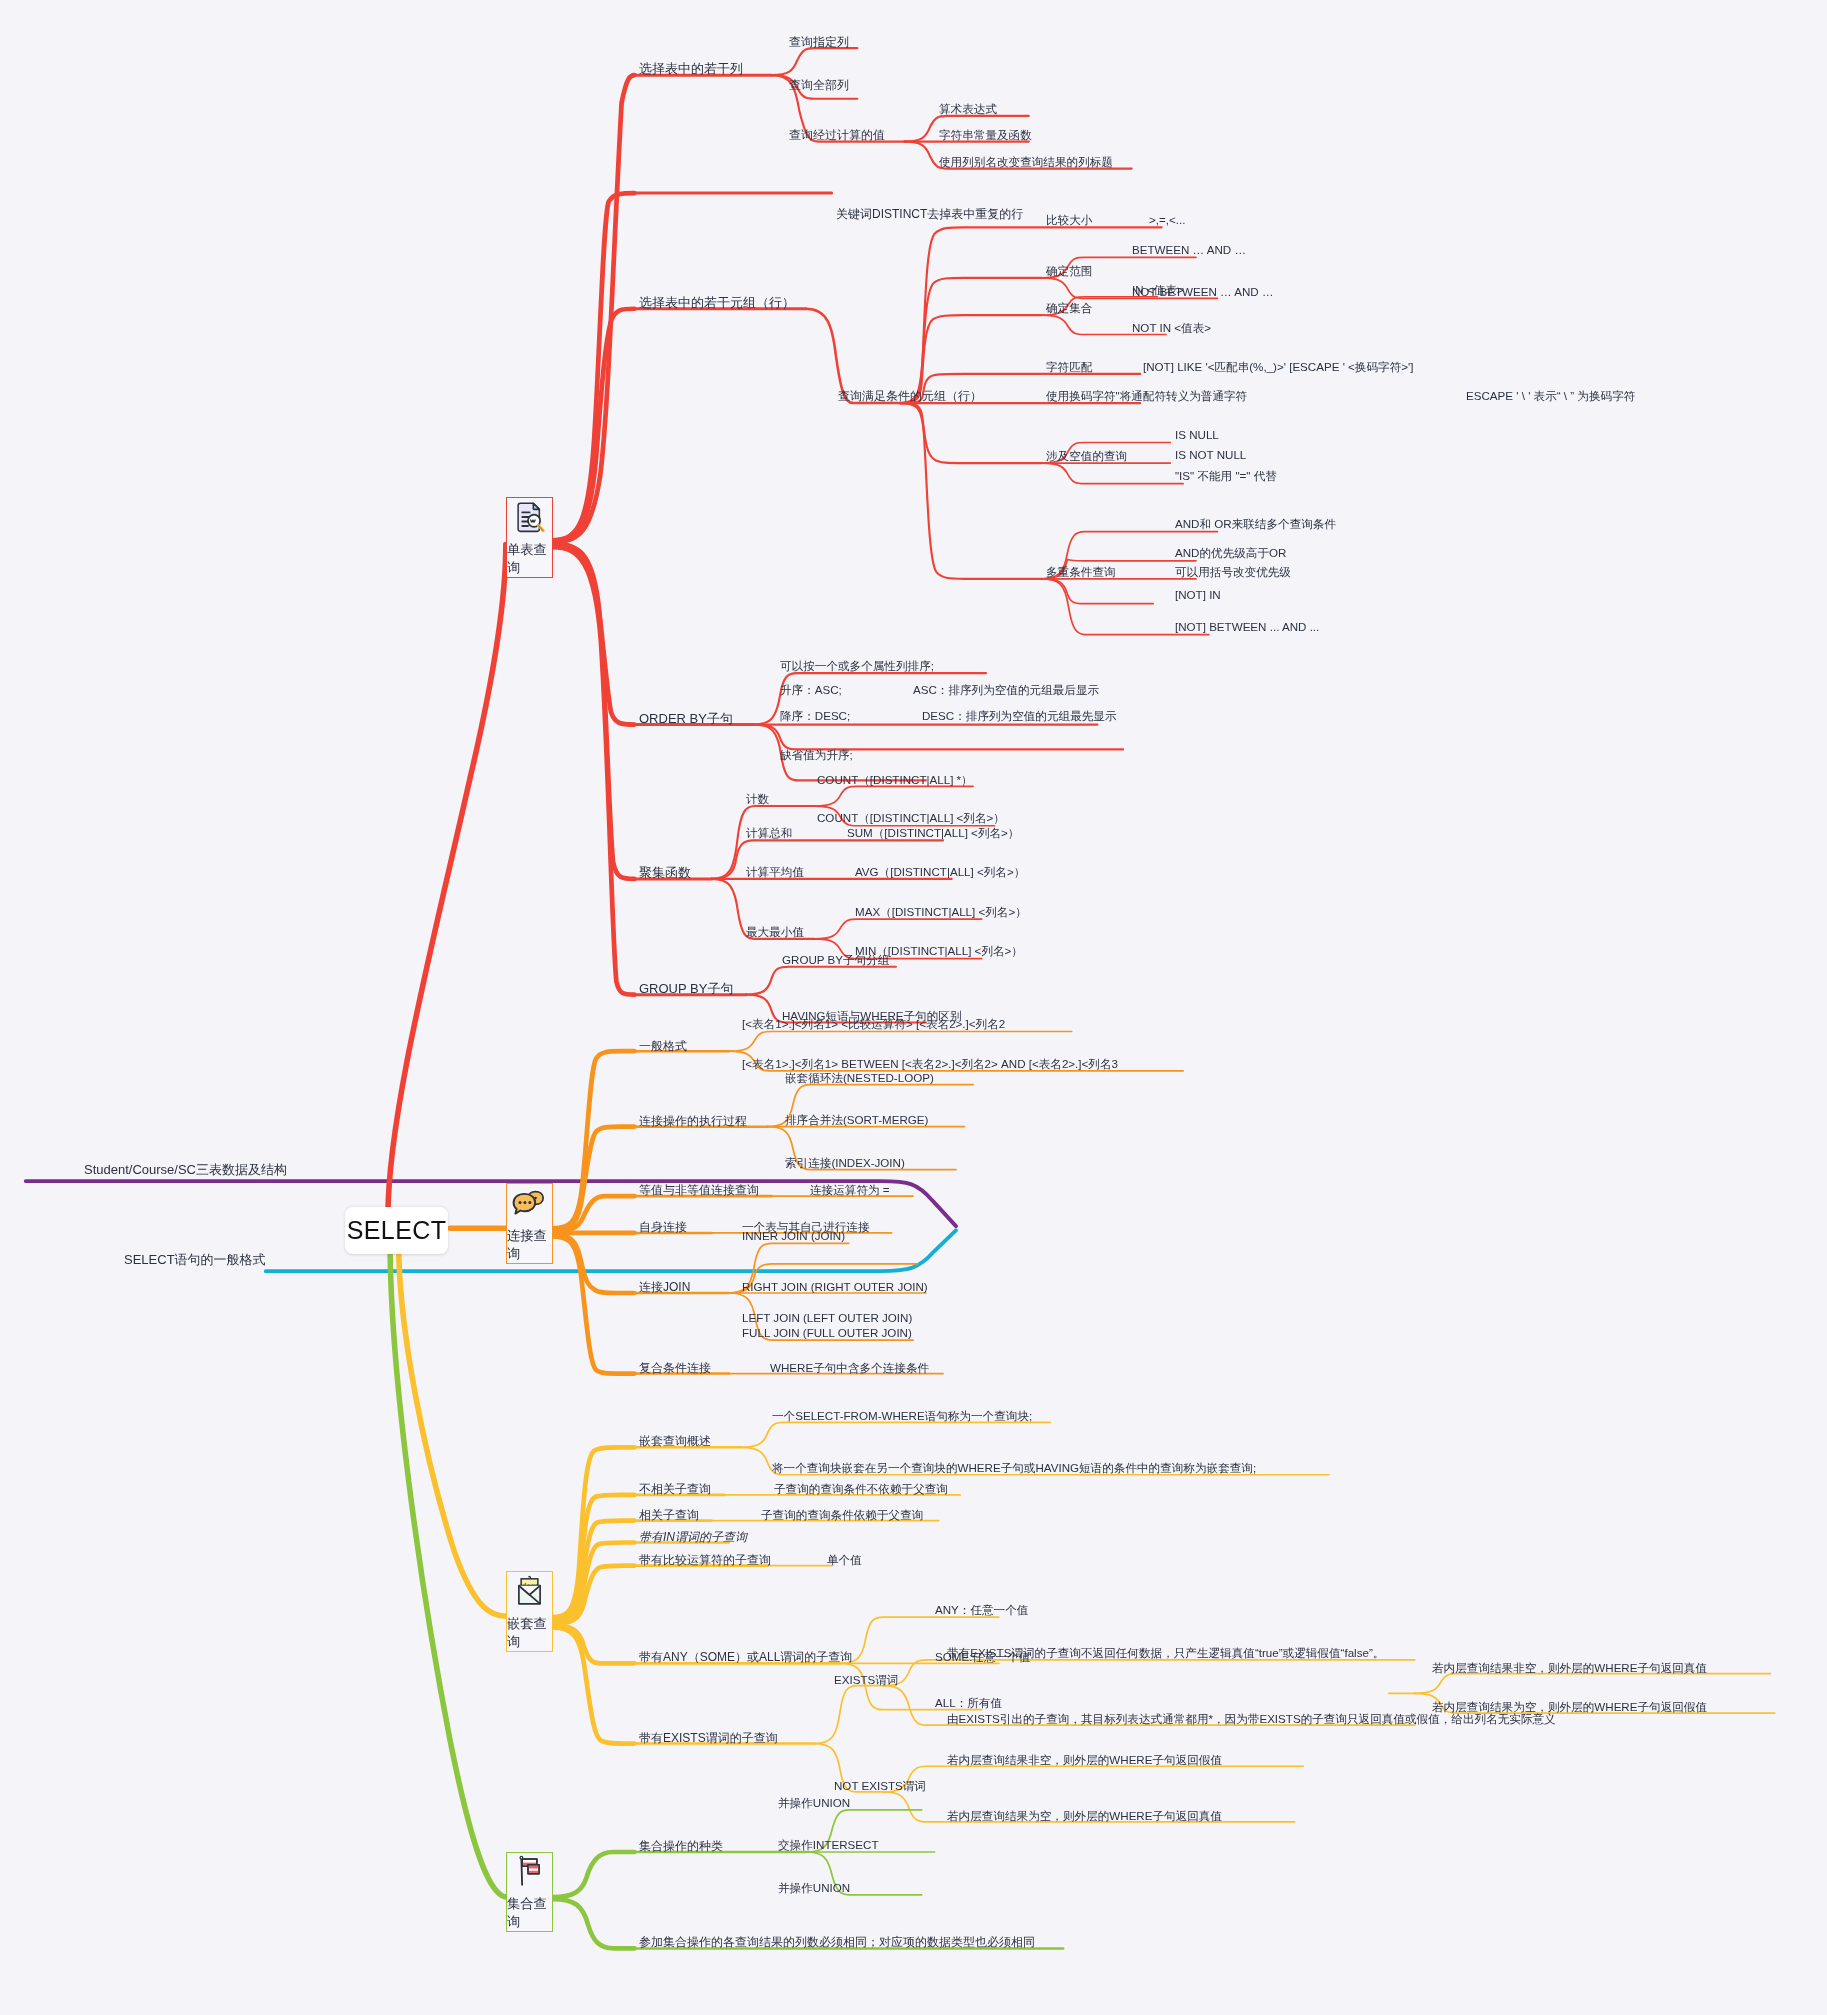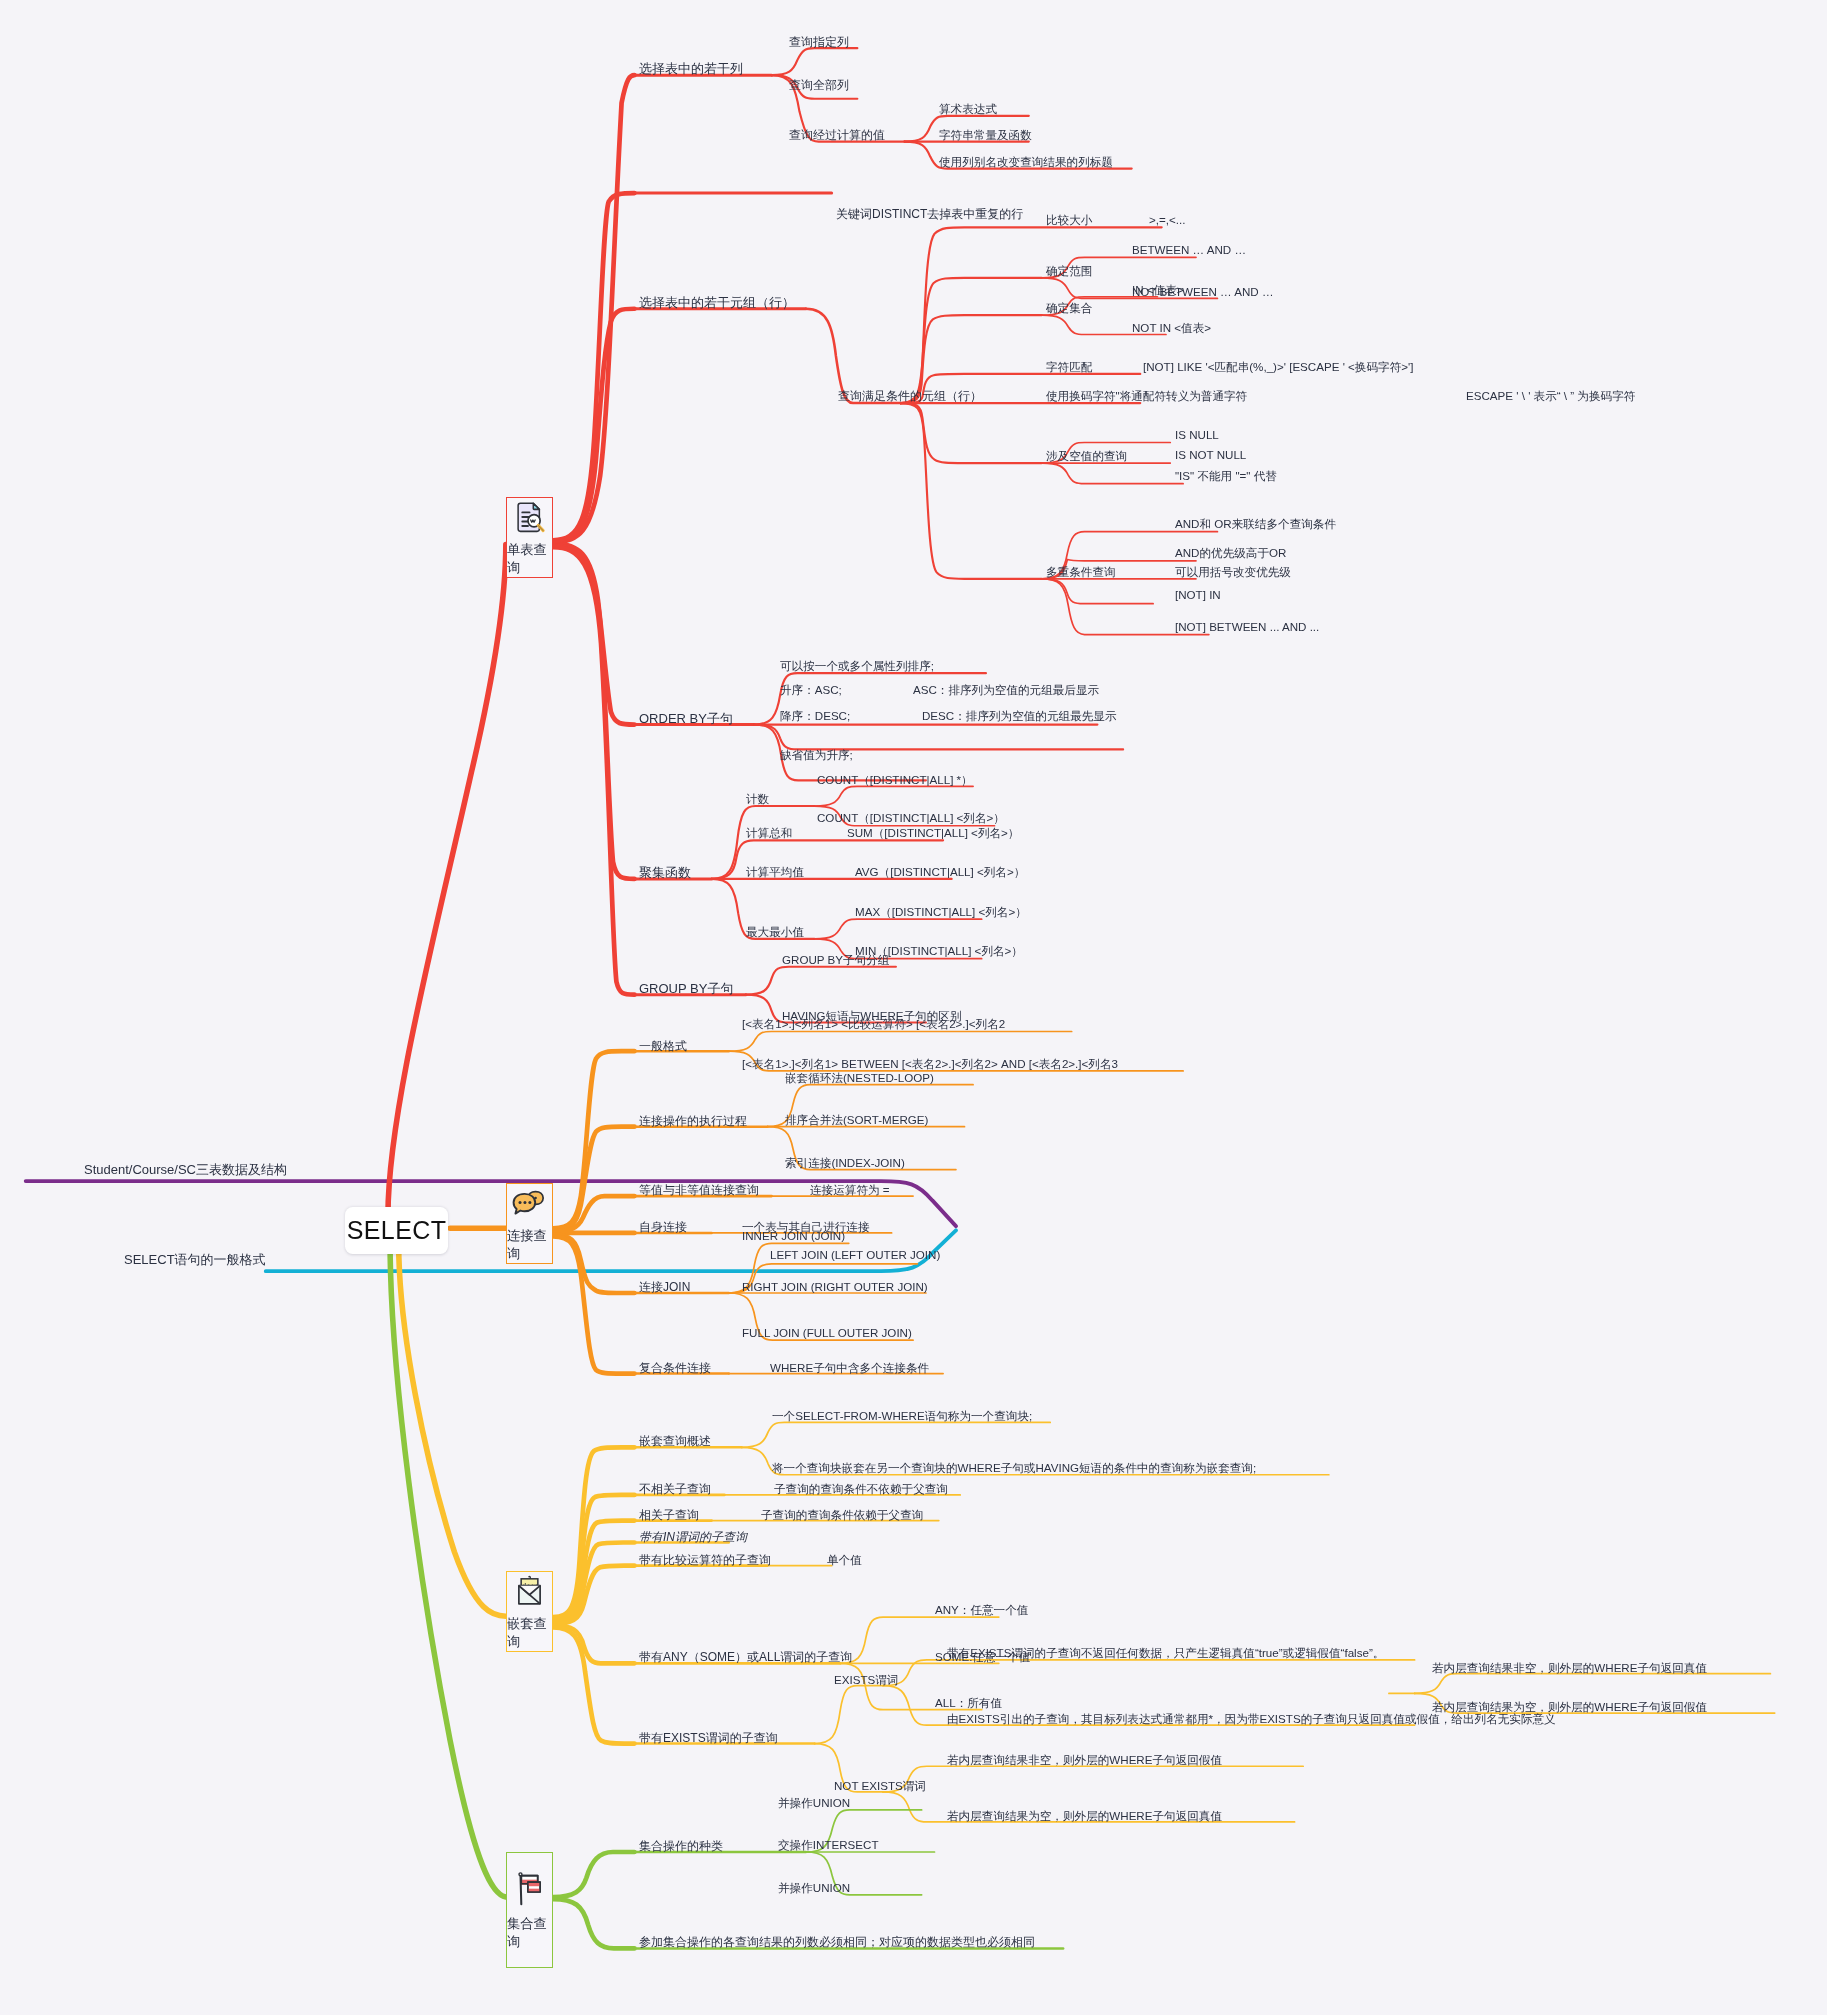"LEFT JOIN (LEFT OUTER JOIN)" div.lbl { margin-left: 28px -> none; top: 1249px -> 1312px }
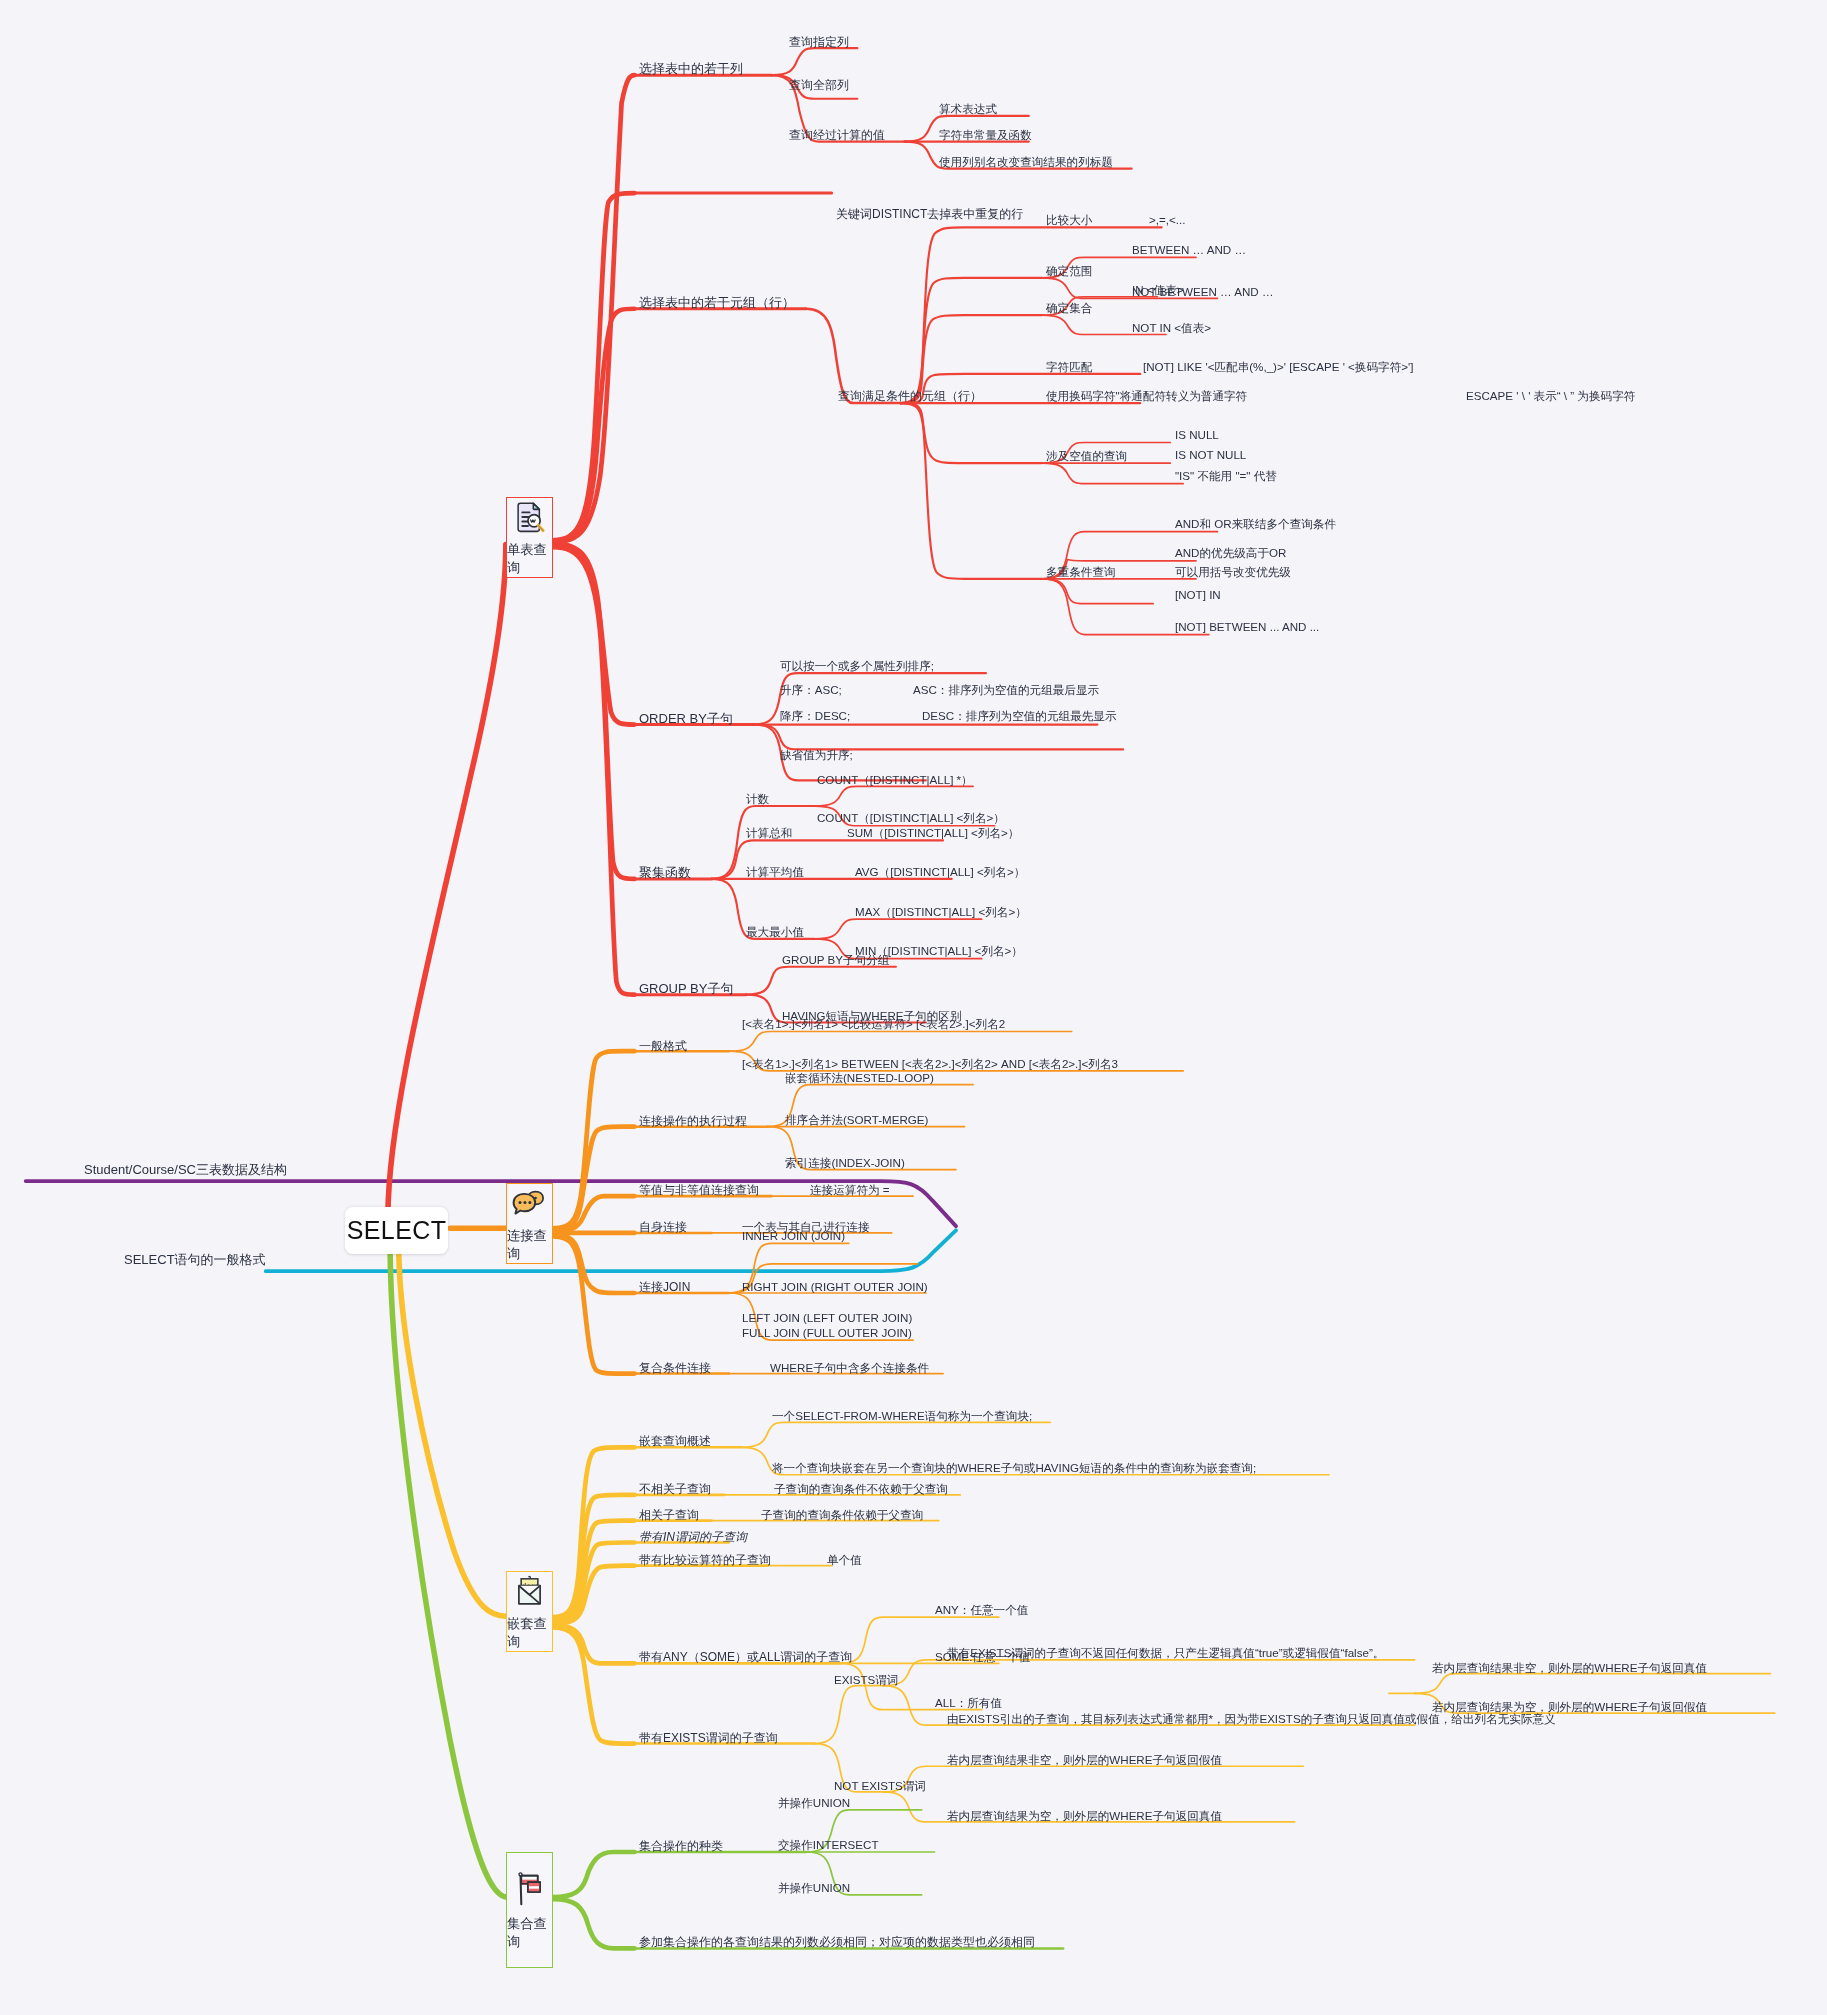"集合查询" div.node { height: 116px -> 80px }
